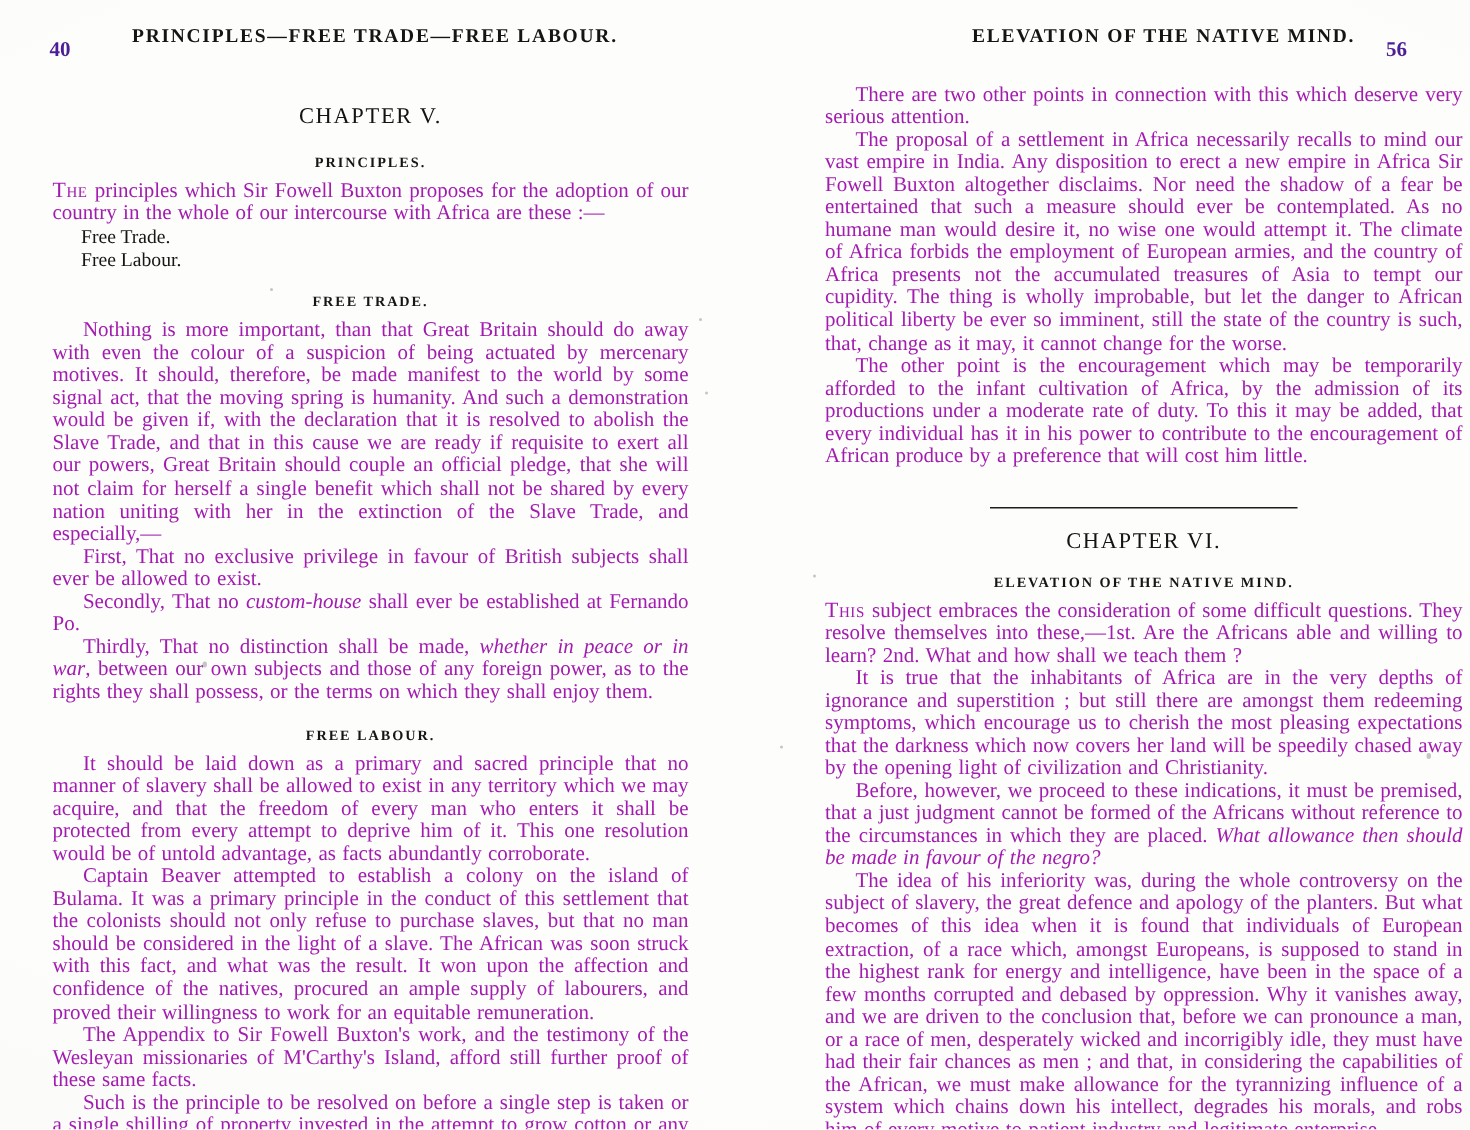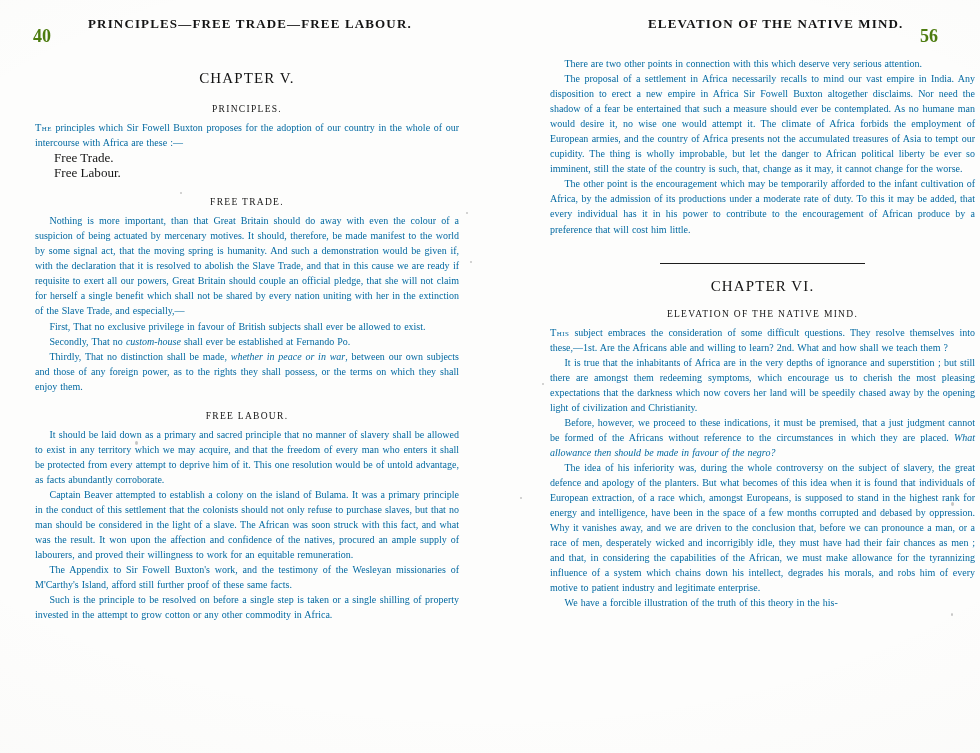"40" .folio { color: #4d7c0f -> #4c1d95; font-size: 18px -> 14px }
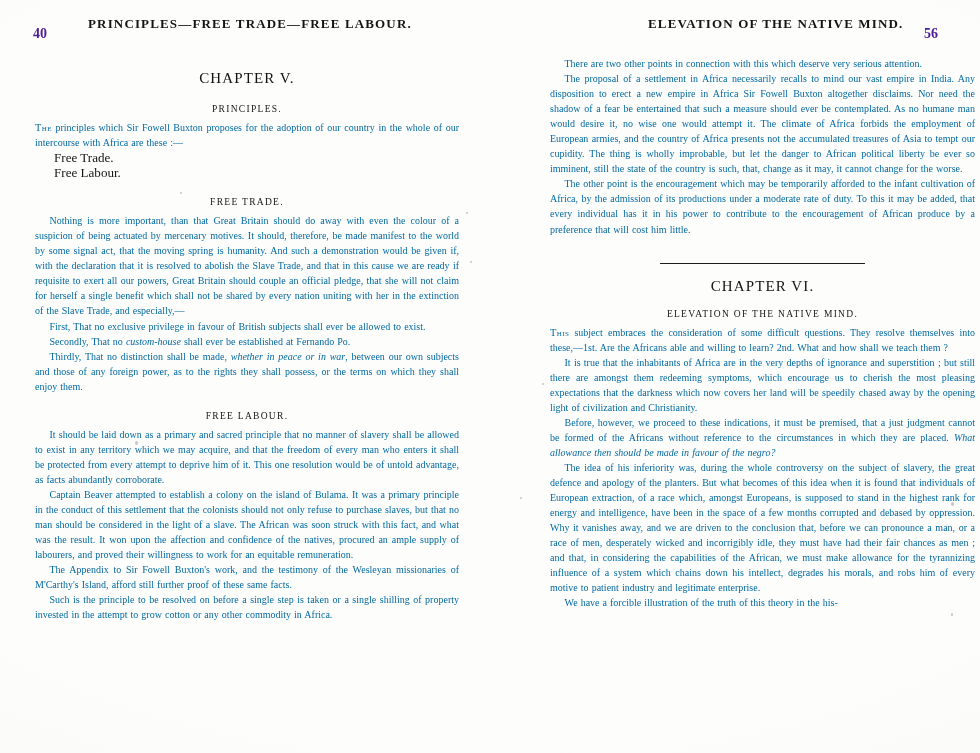"There are two other points" p.body { color: #0369a1 -> #a21caf; font-size: 10px -> 14px }
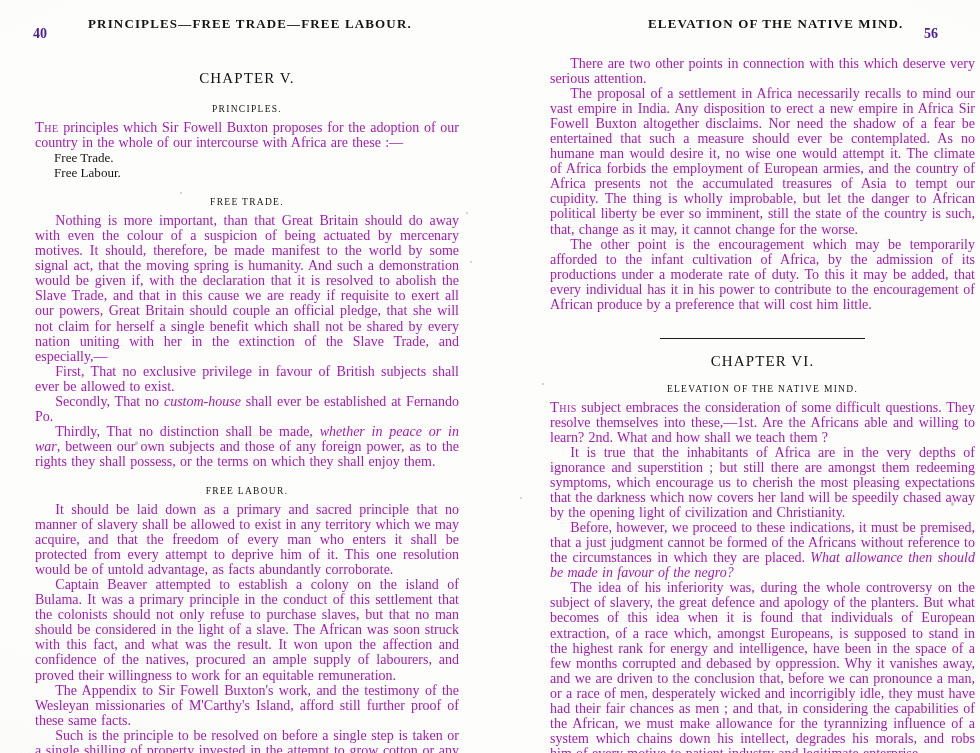"PRINCIPLES." h2.section { font-weight: normal -> bold }
